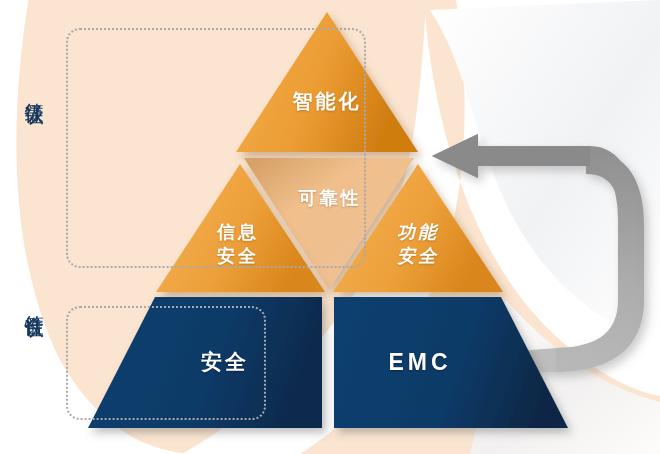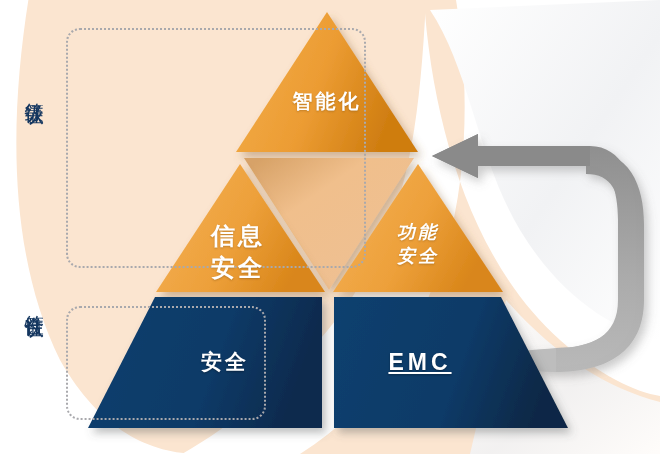"可靠性" div.shape-text { html: none -> <div>可靠性</div> }
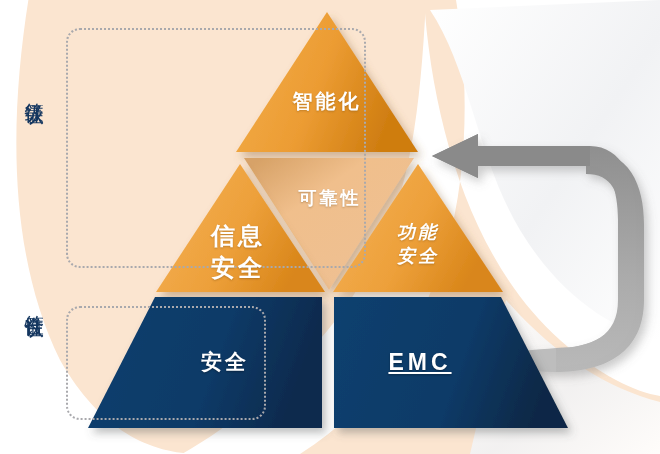"信息" #t-infosec { font-size: 24px -> 18px }
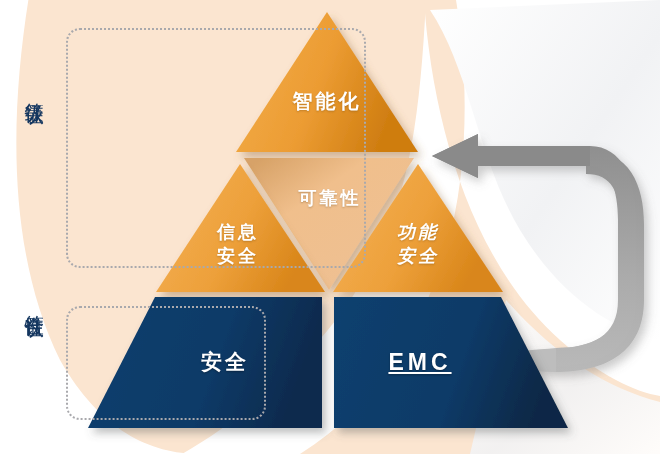"EMC" #t-emc { text-decoration: underline -> none }
